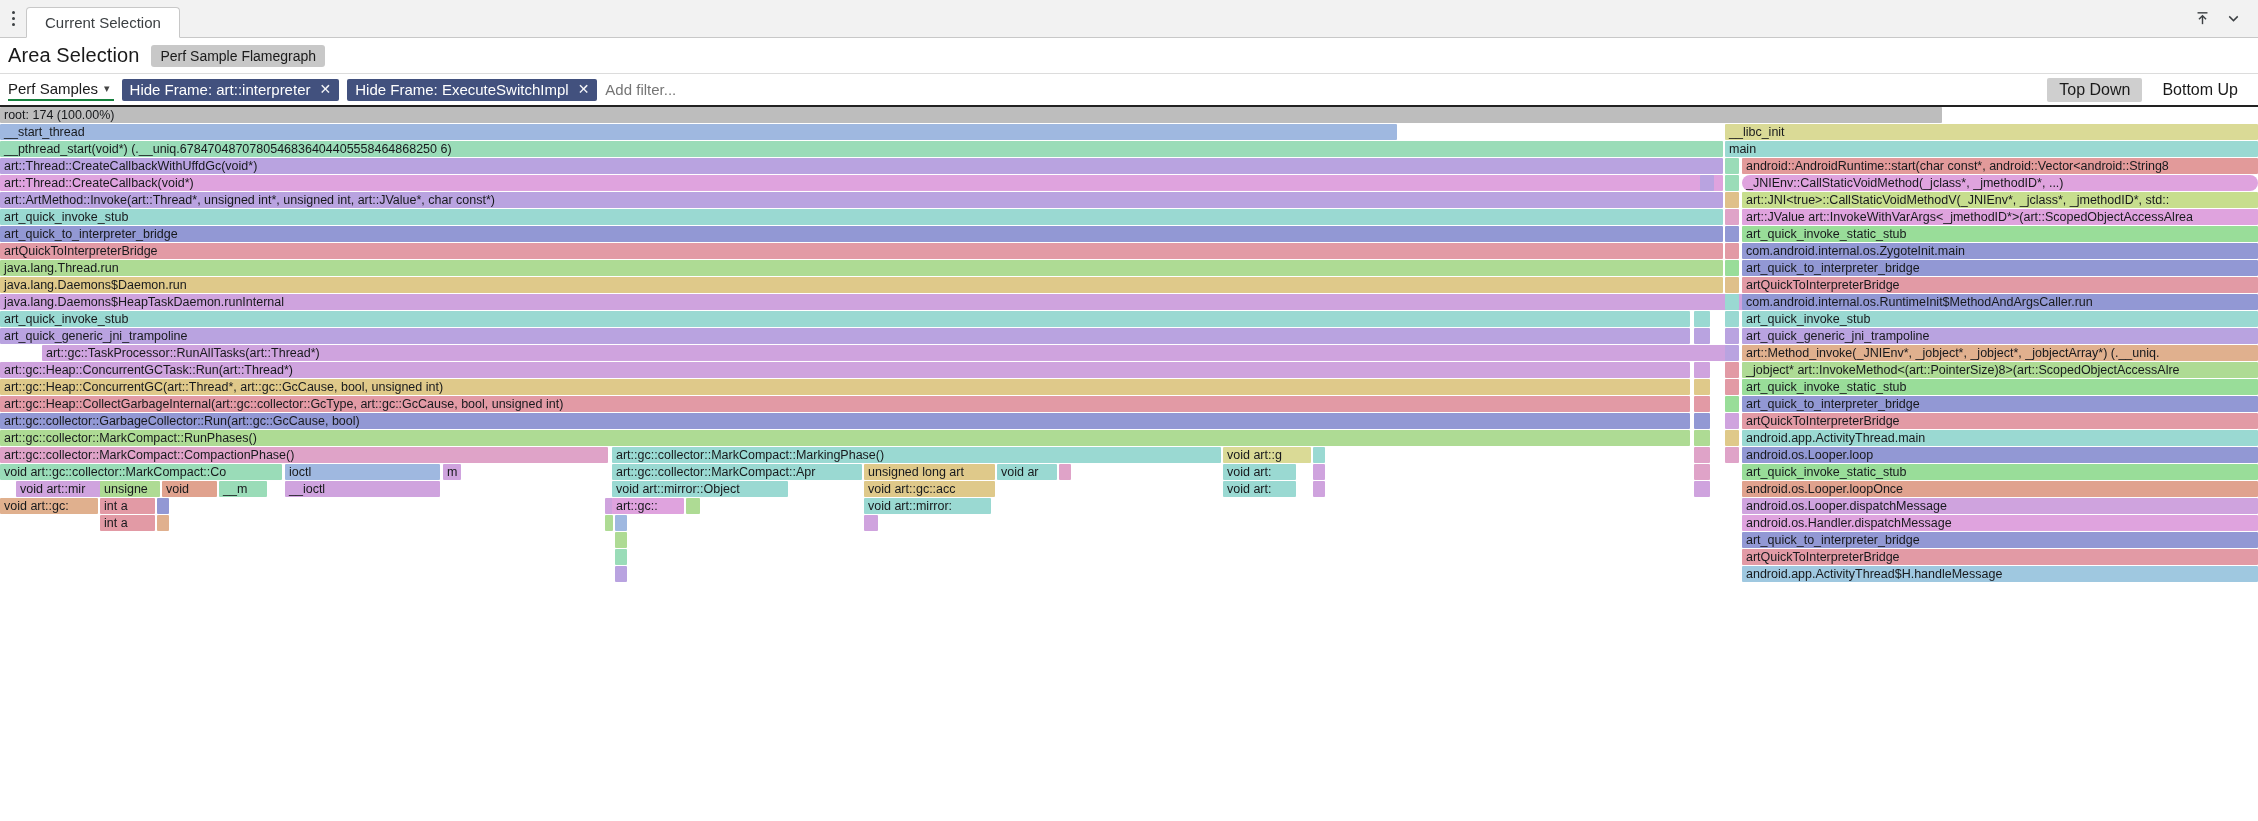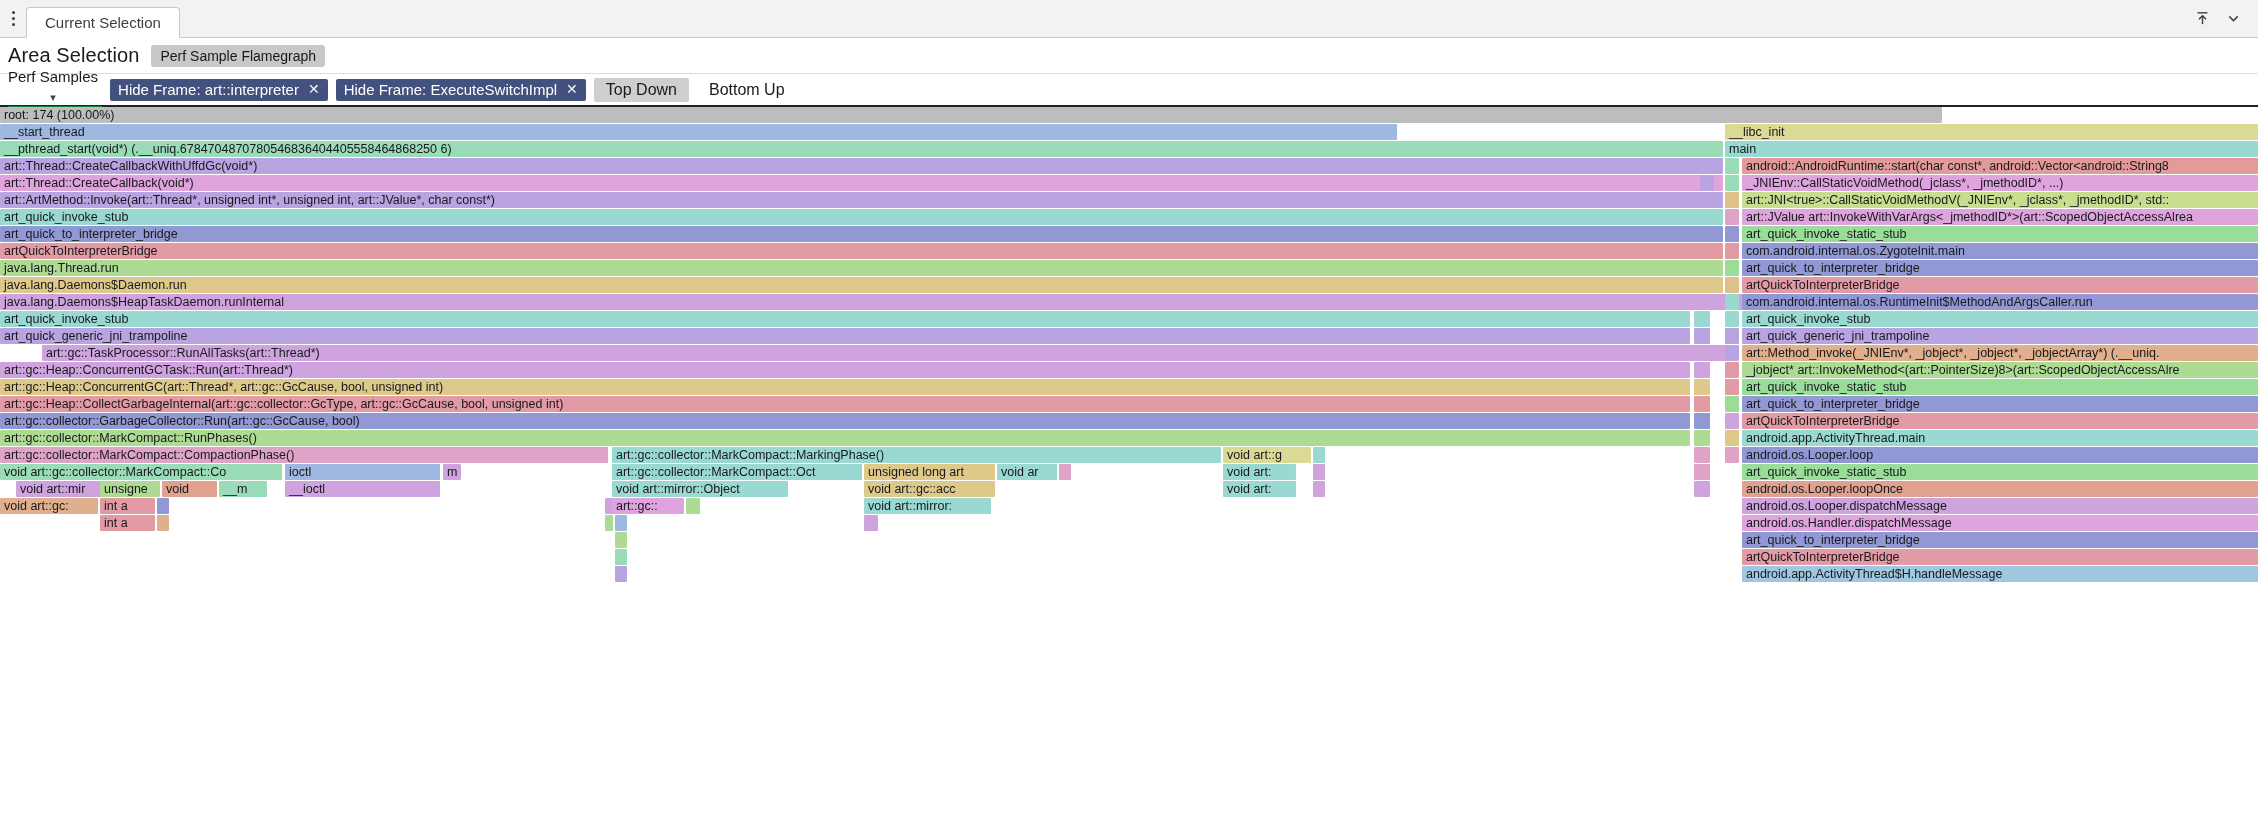"Perf Samples" .select-wrap { border-bottom: 7px solid #15803d -> 2px solid #15803d; flex-direction: column -> none }
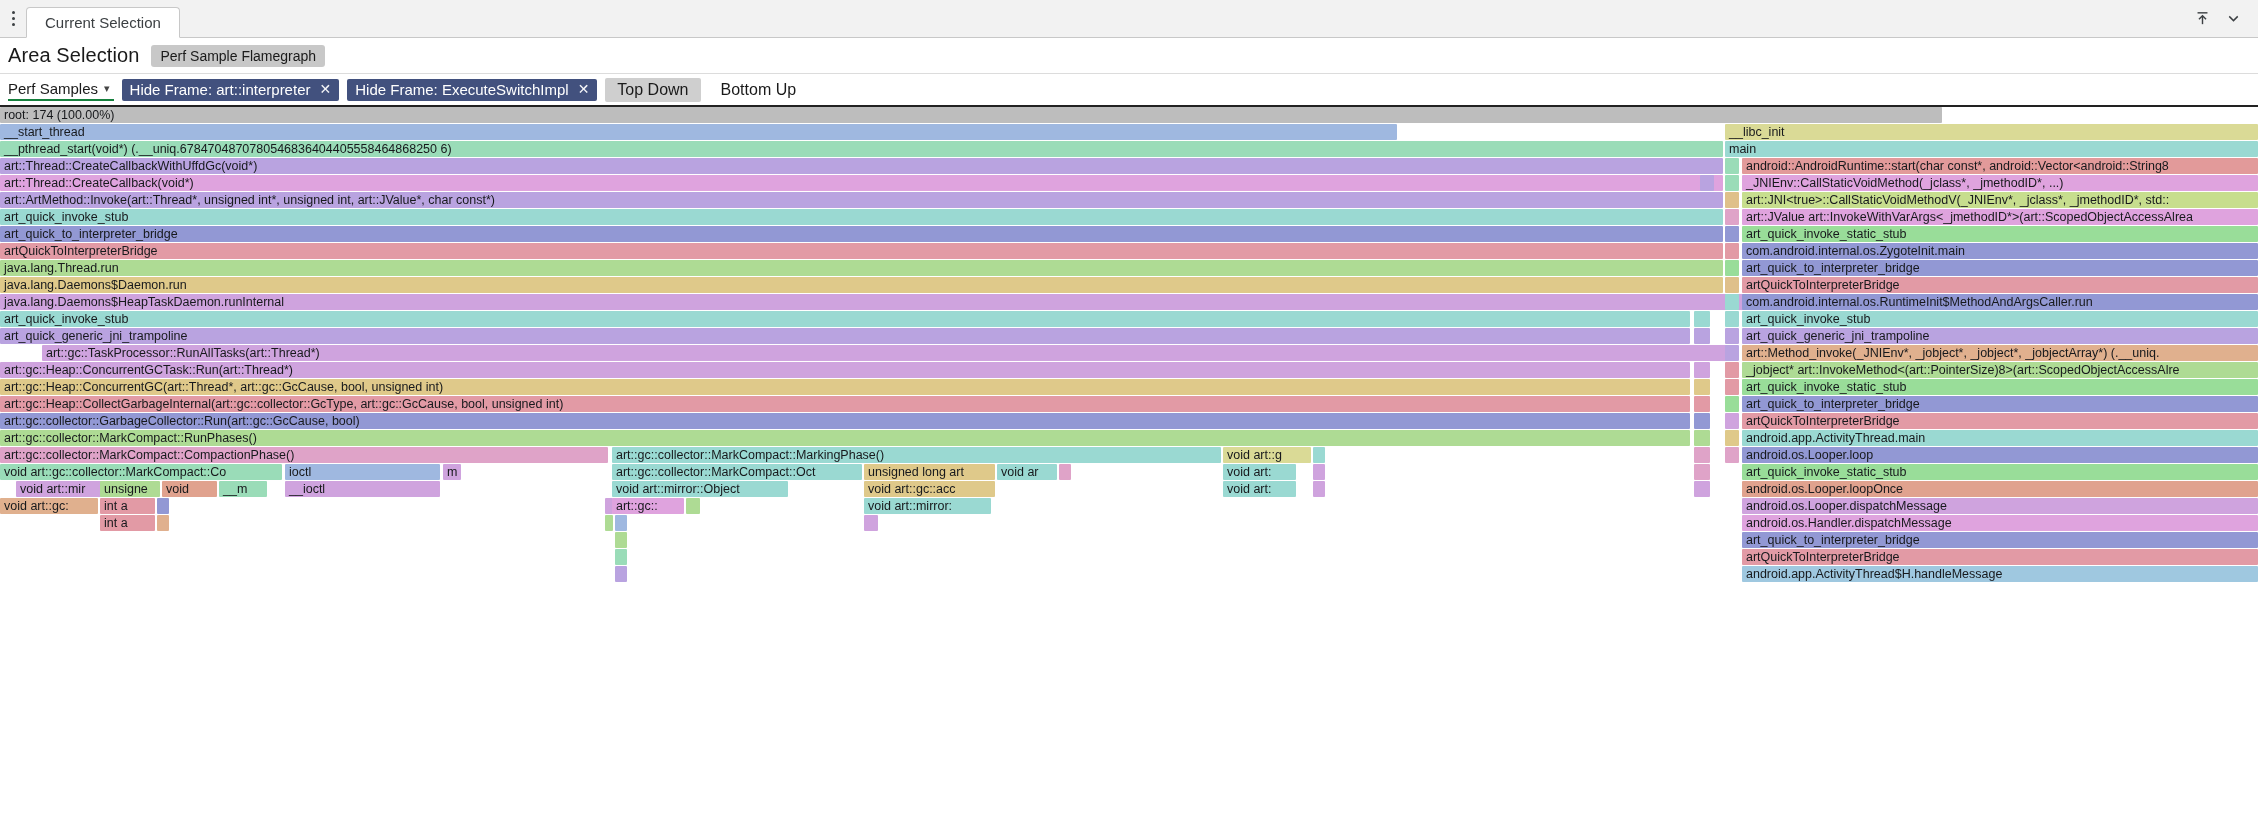"Add filter..." input.addfilter { html: none -> <input> }
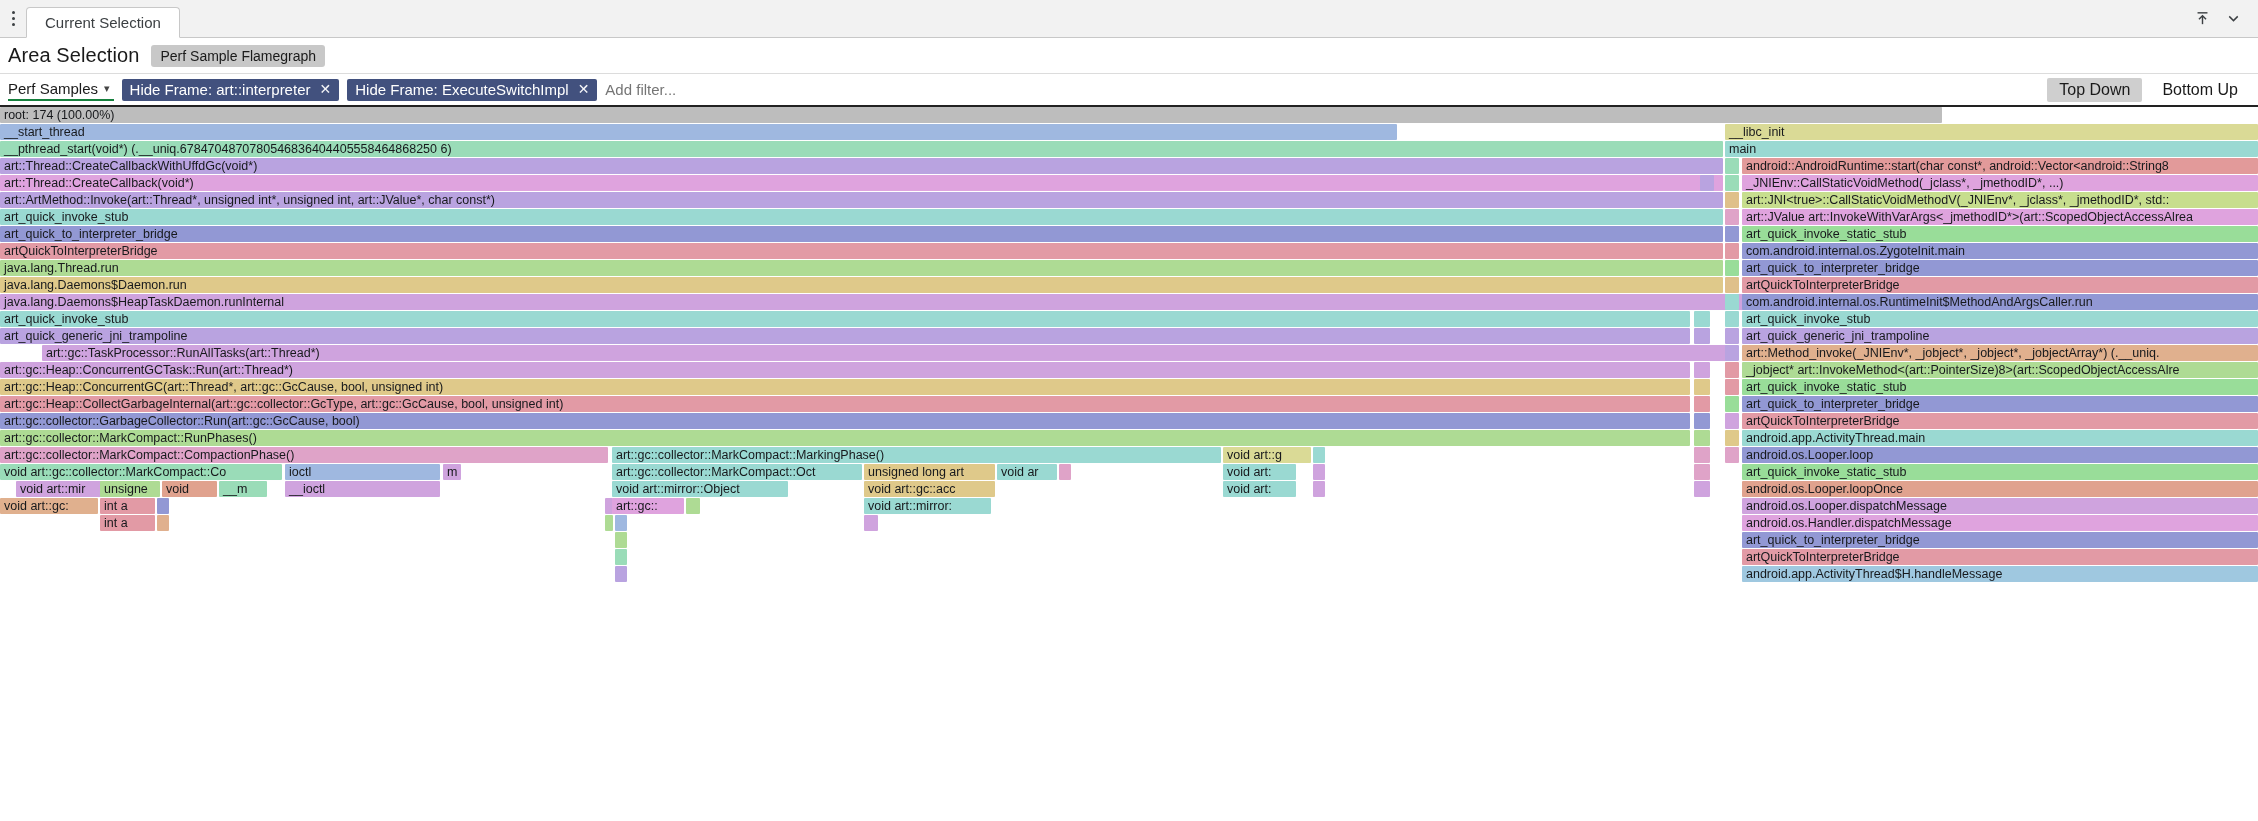"_JNIEnv::CallStaticVoidMethod(_jclass*," div.fnode { border-radius: none -> 8px }
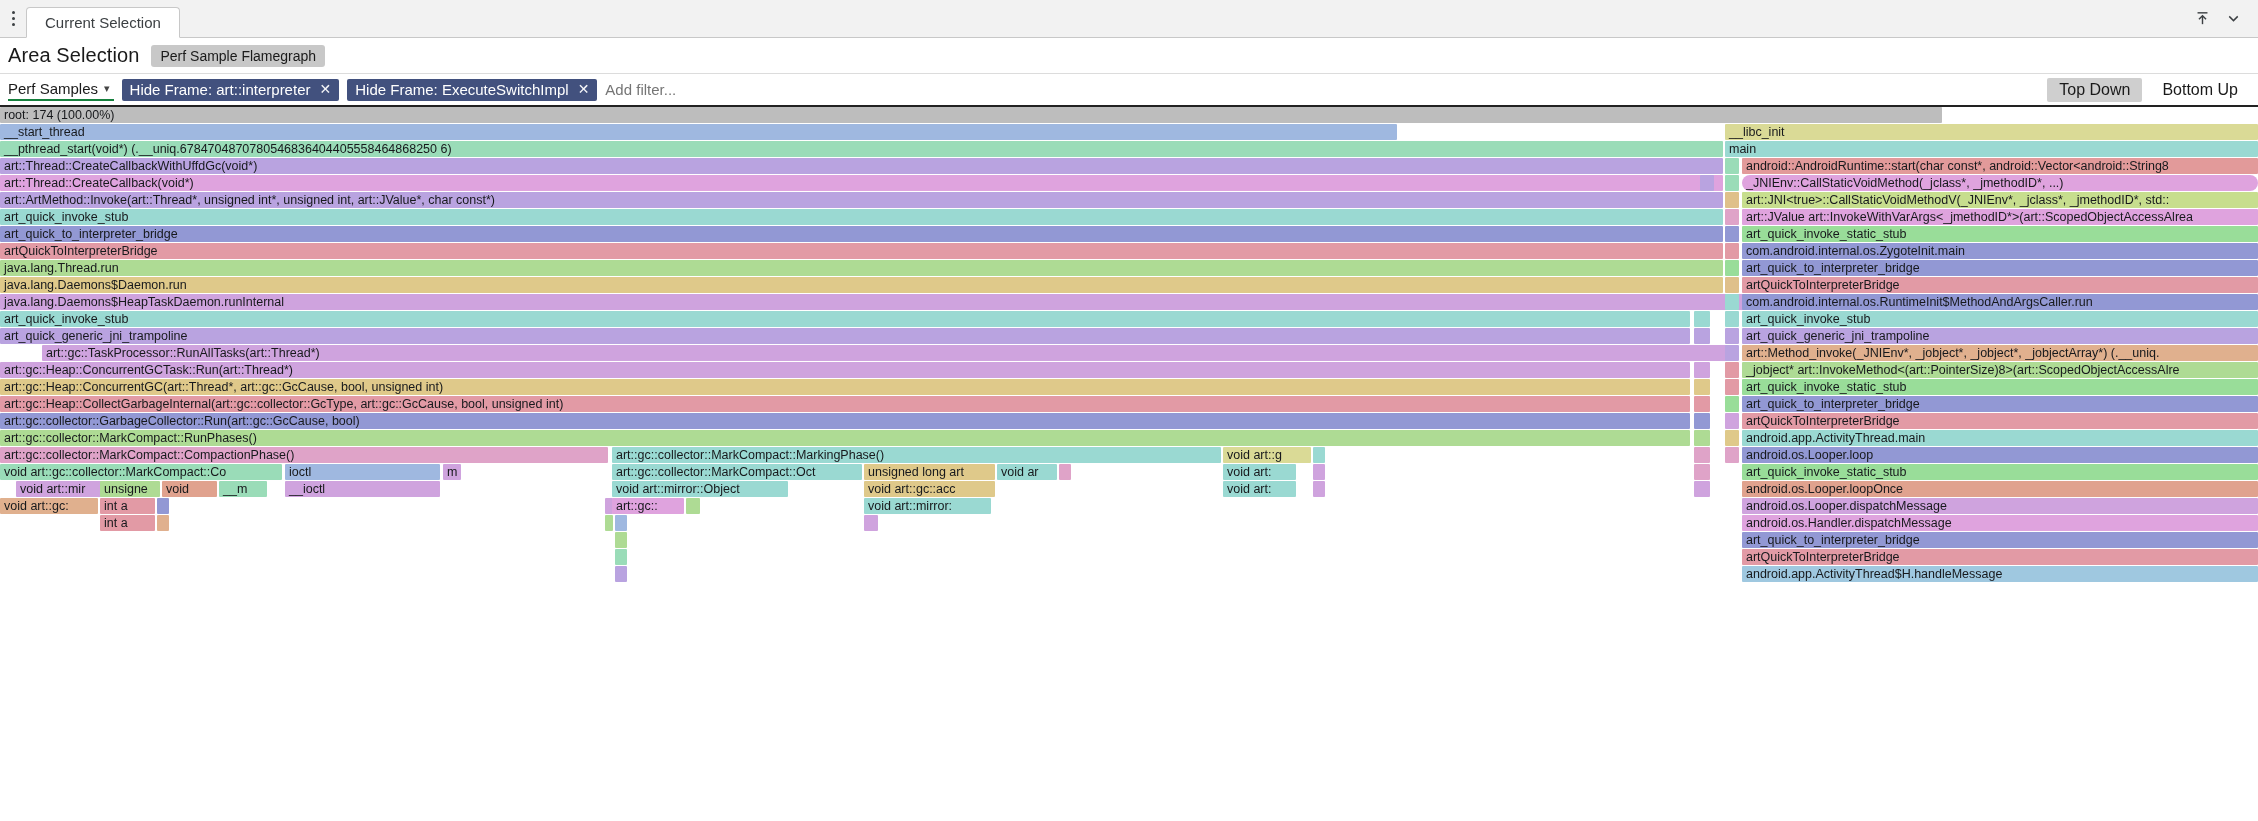"art::gc::collector::MarkCompact::Oct" div.fnode { text: art::gc::collector::MarkCompact::Oct -> art::gc::collector::MarkCompact::Apr }
